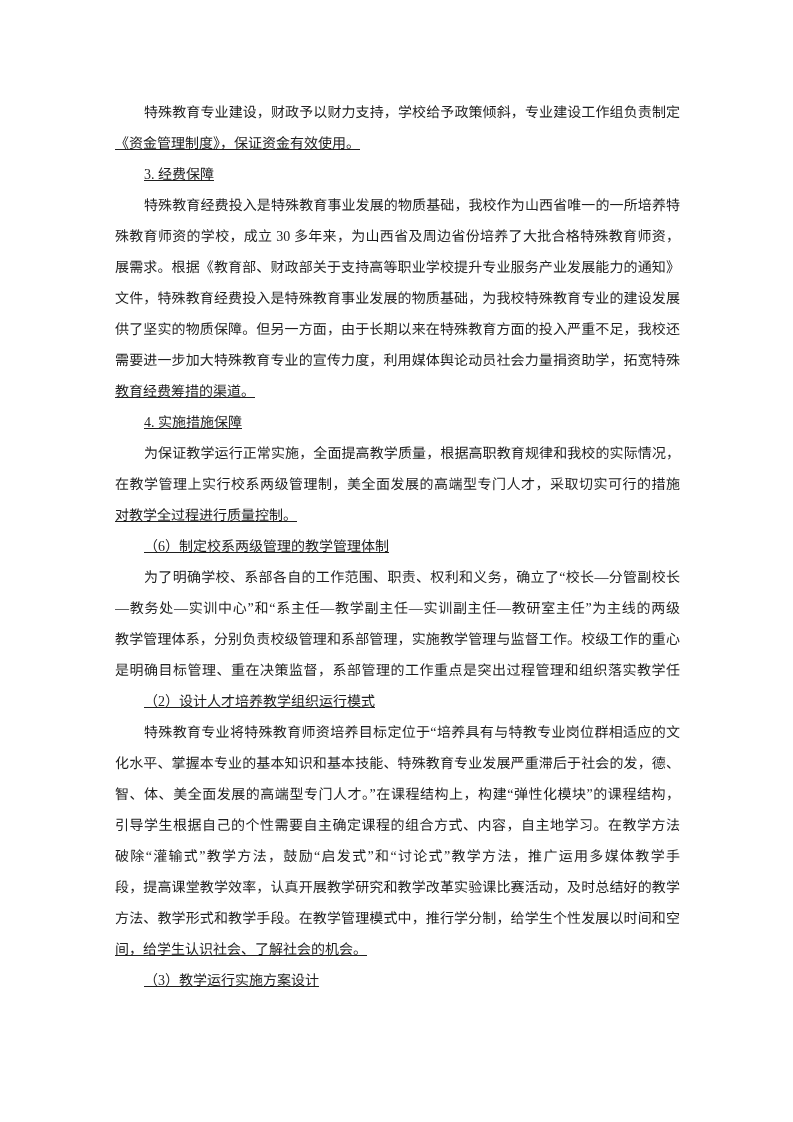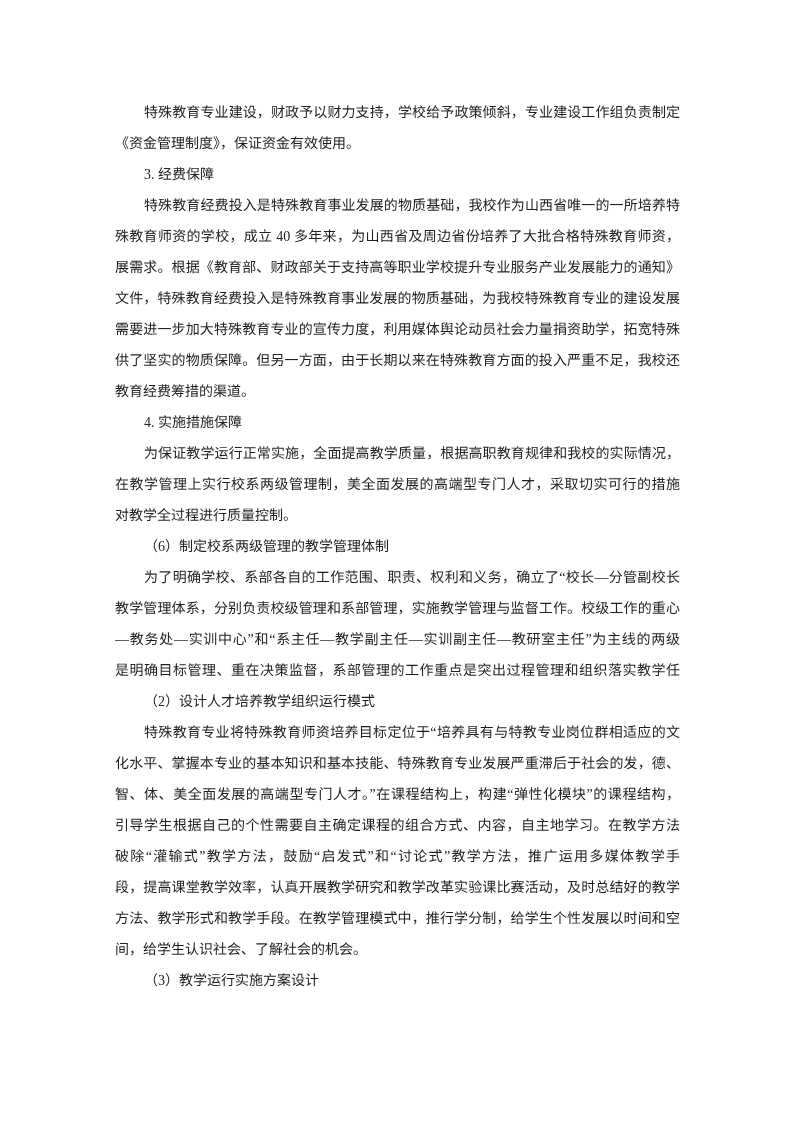"《资金管理制度》，保证资金有效使用。" .line.end { text-decoration: none -> underline }
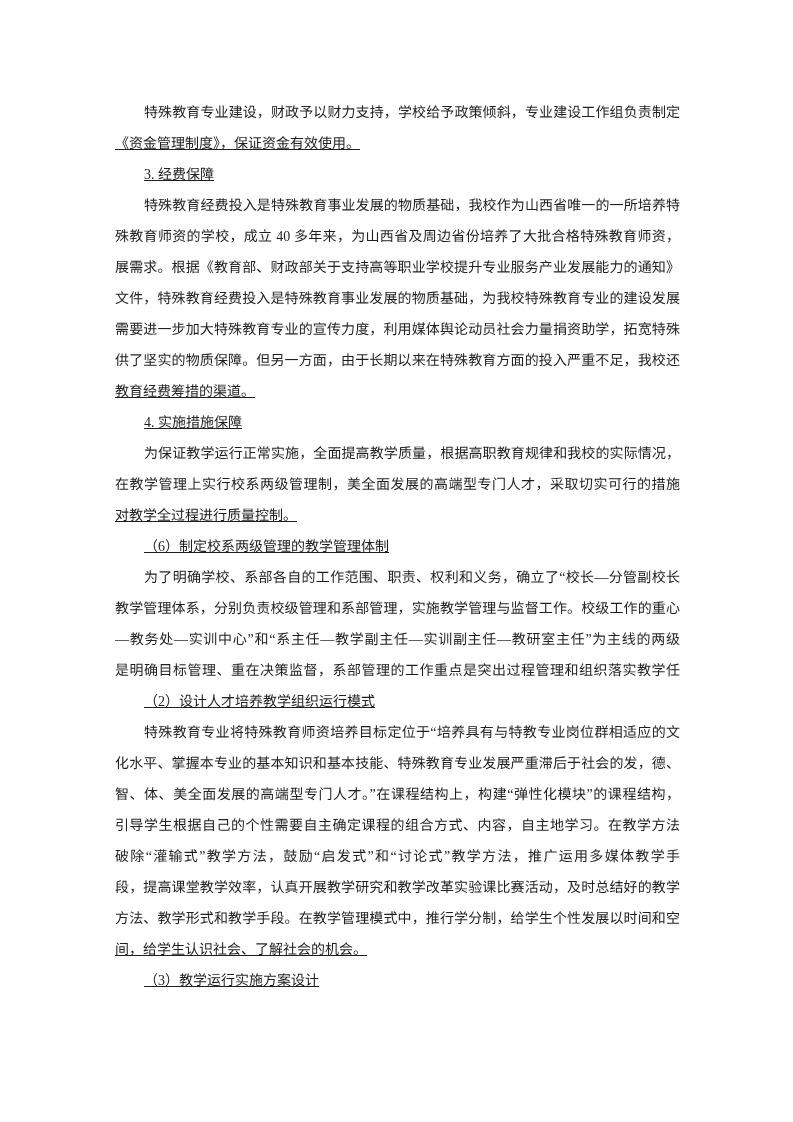"殊教育师资的学校，成立 40" div.line { text: 40 -> 30 }
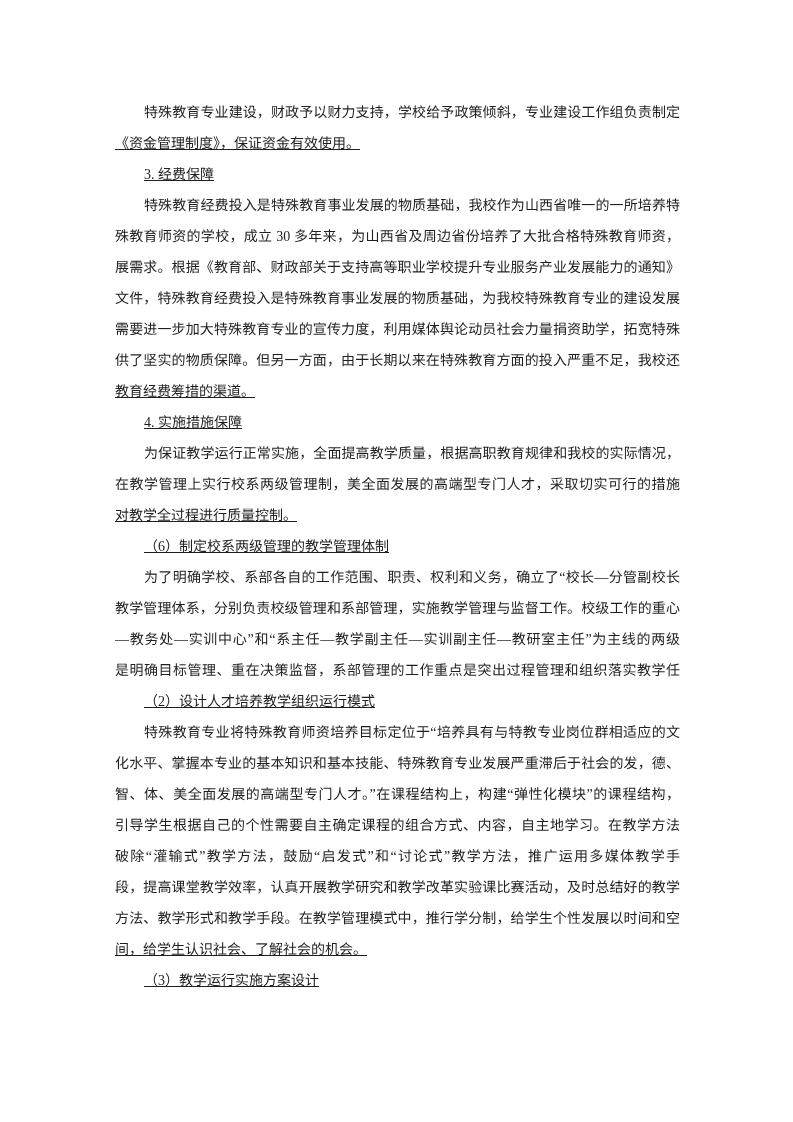"需要进一步加大特殊教育专业的宣传力度，利用媒体舆论动员社会力量捐资助学，拓宽特殊" div.line { order: before "供了坚实的物质保障。但另一方面，由于长期以来在特殊教育方面的投入严重不足，我校还" -> after "供了坚实的物质保障。但另一方面，由于长期以来在特殊教育方面的投入严重不足，我校还" }
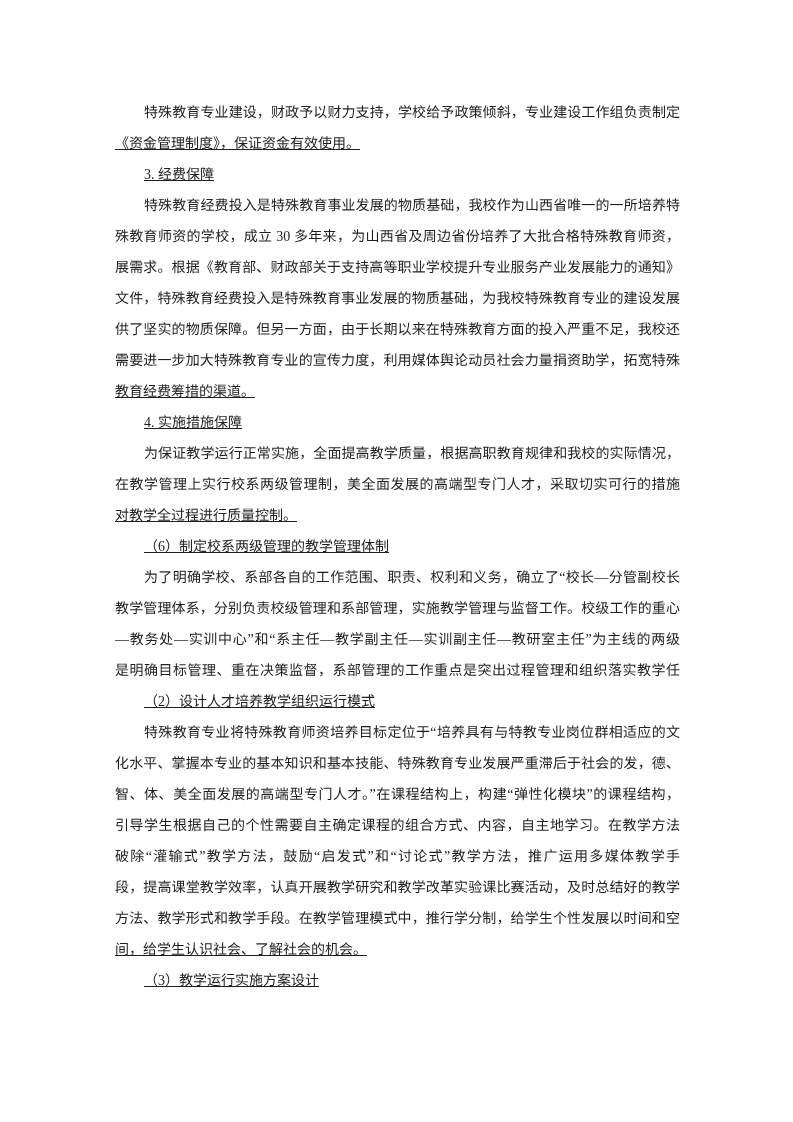"教学管理体系，分别负责校级管理和系部管理，实施教学管理与监督工作。校级工作的重心" div.line { order: before "—教务处—实训中心”和“系主任—教学副主任—实训副主任—教研室主任”为主线的两级" -> after "—教务处—实训中心”和“系主任—教学副主任—实训副主任—教研室主任”为主线的两级" }
